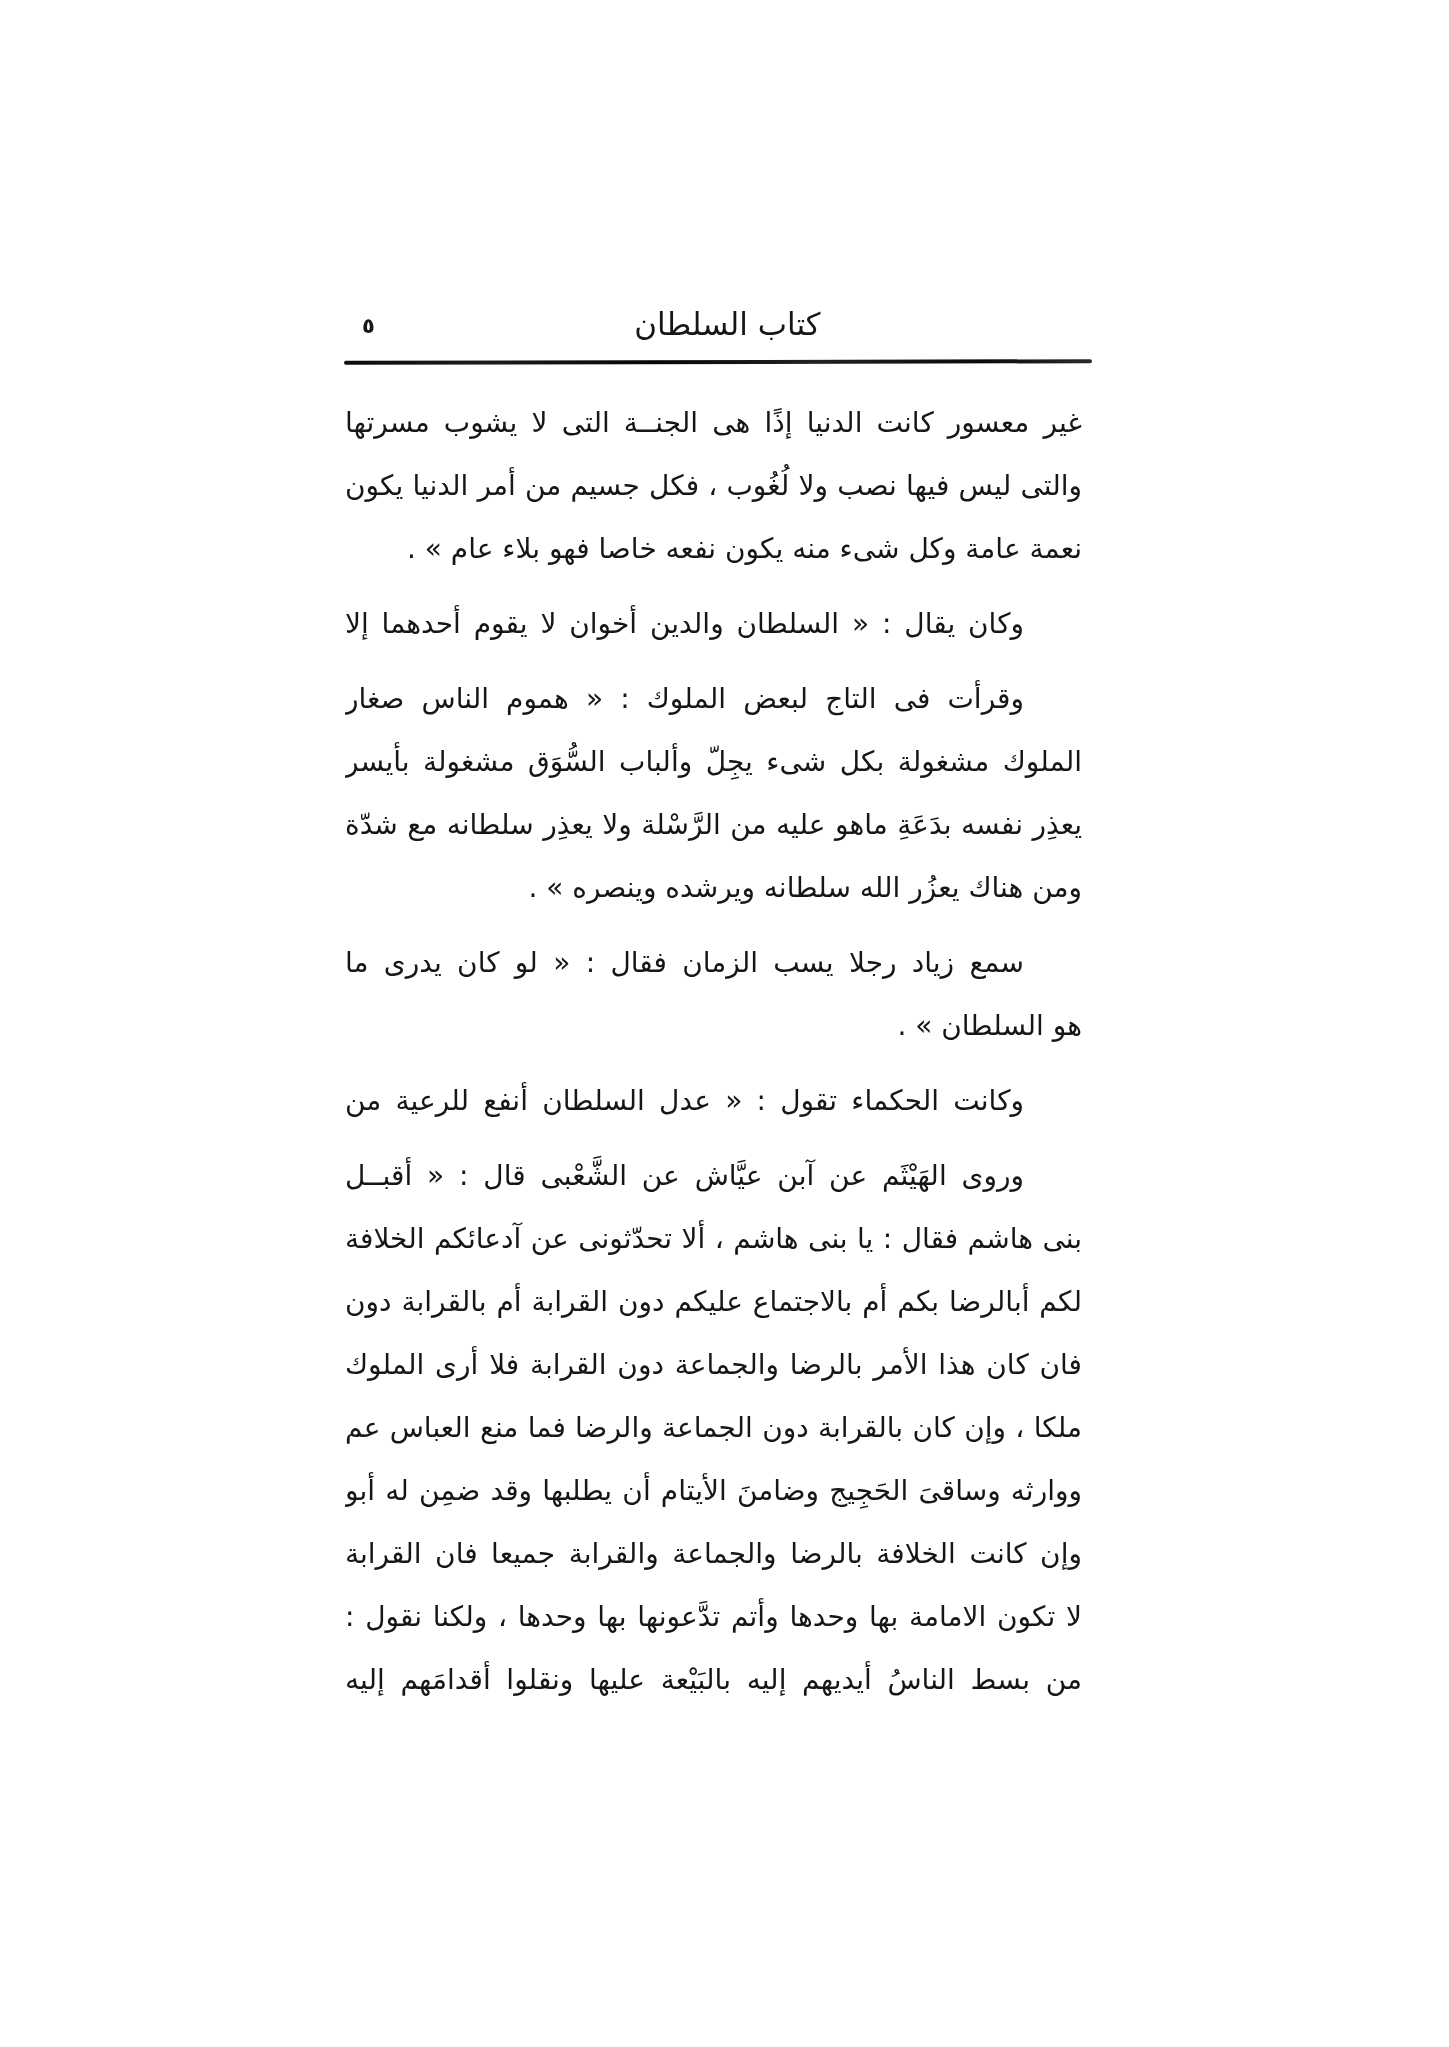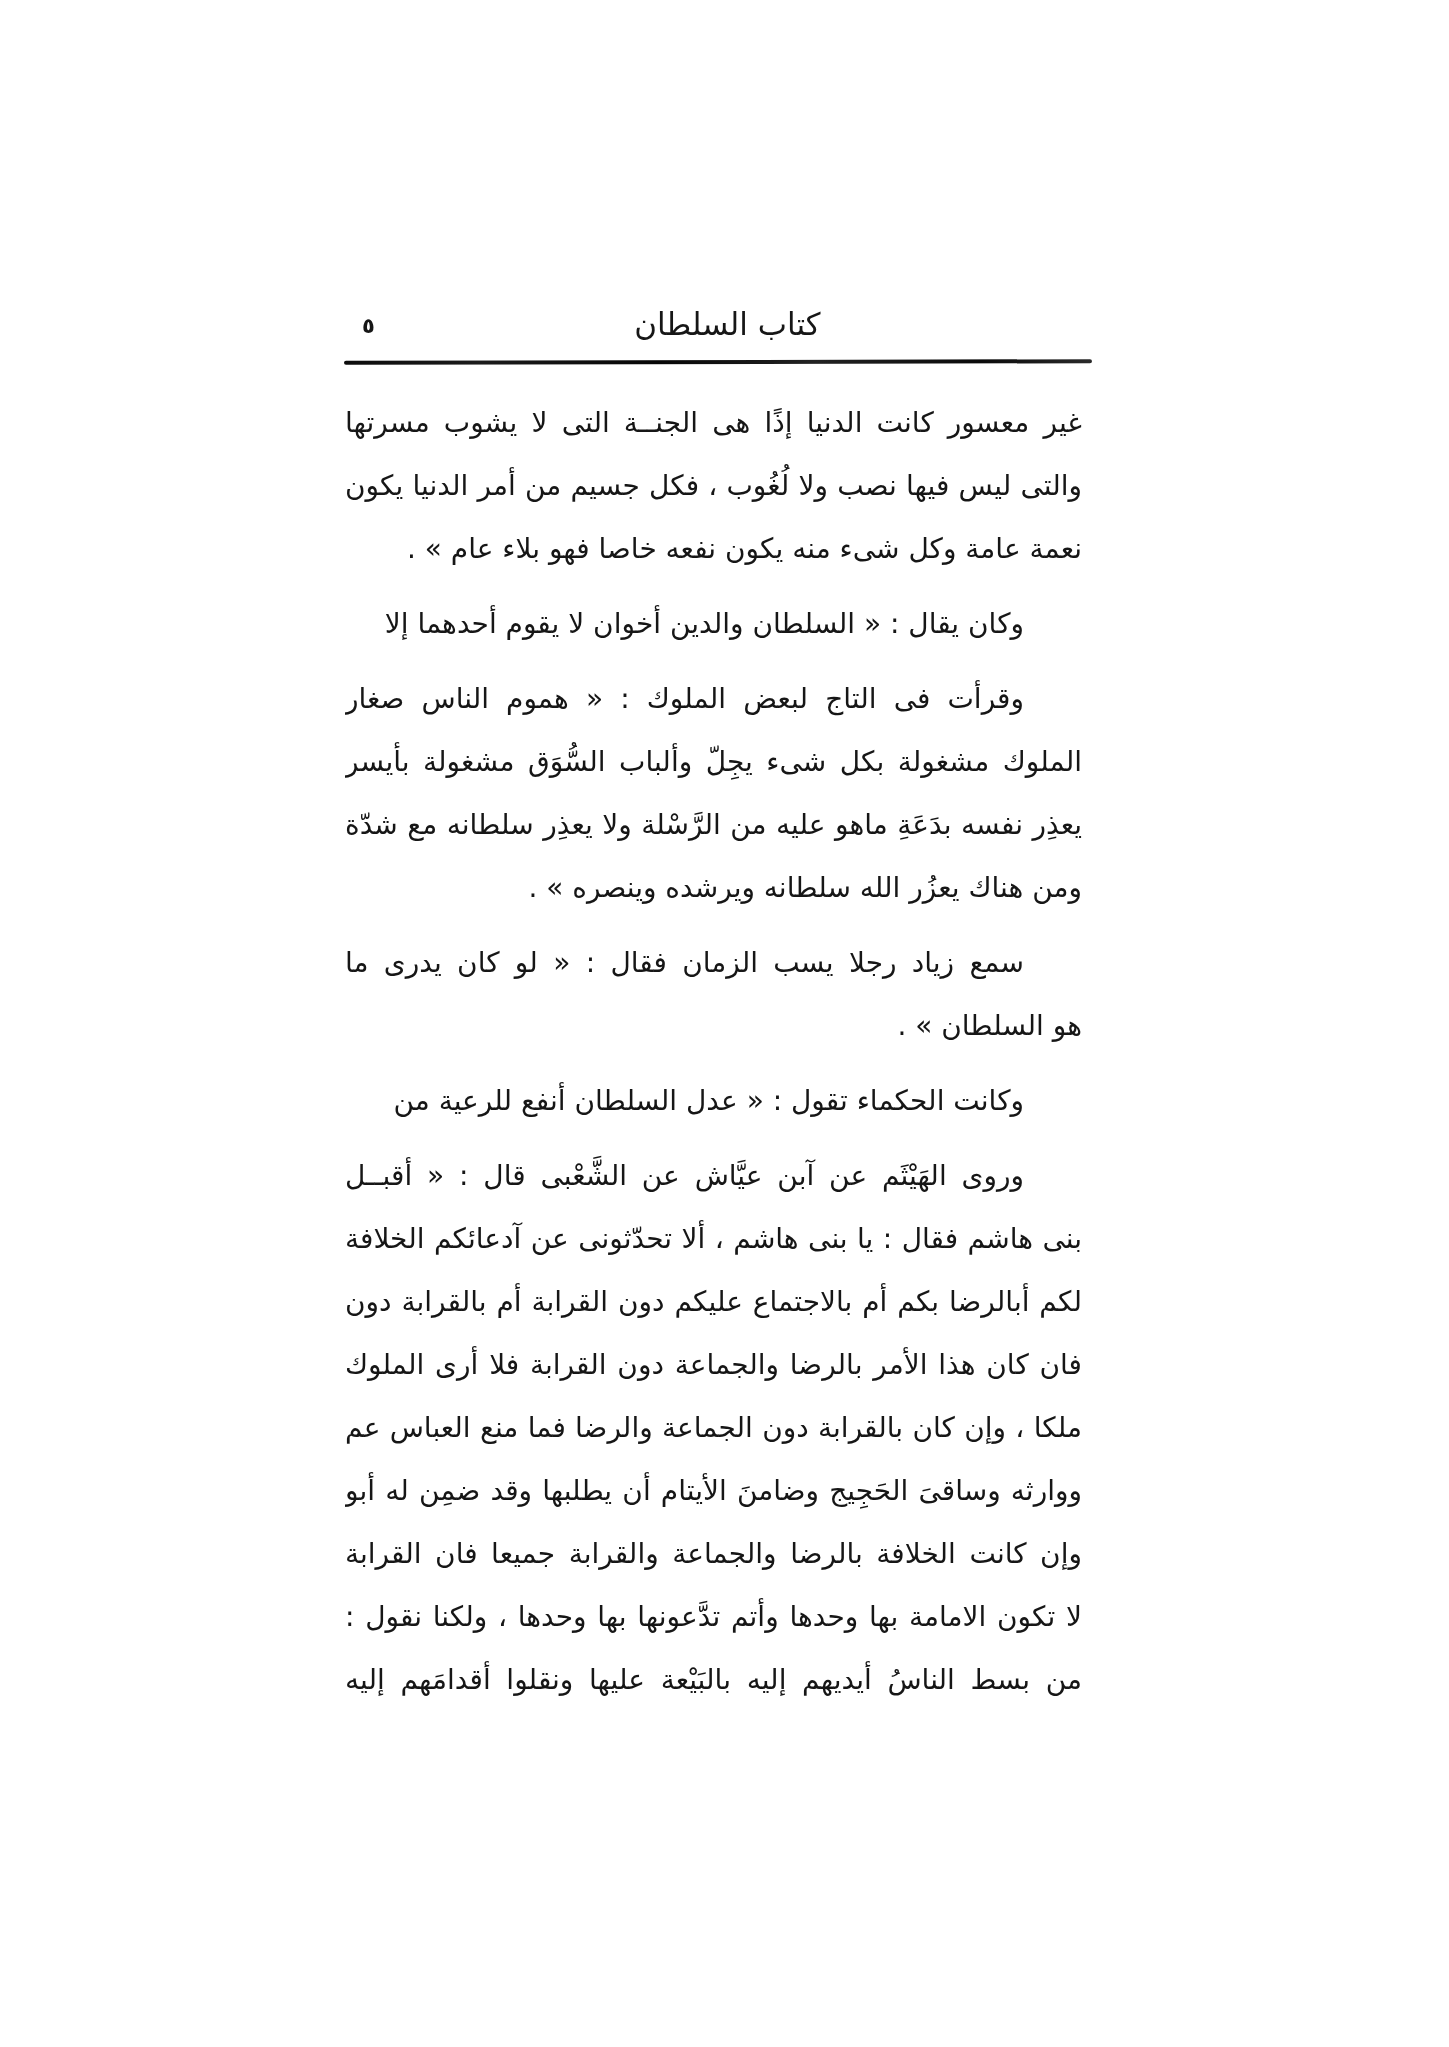"نعمة عامة وكل شىء منه" .line.last { text-align: right -> none }
